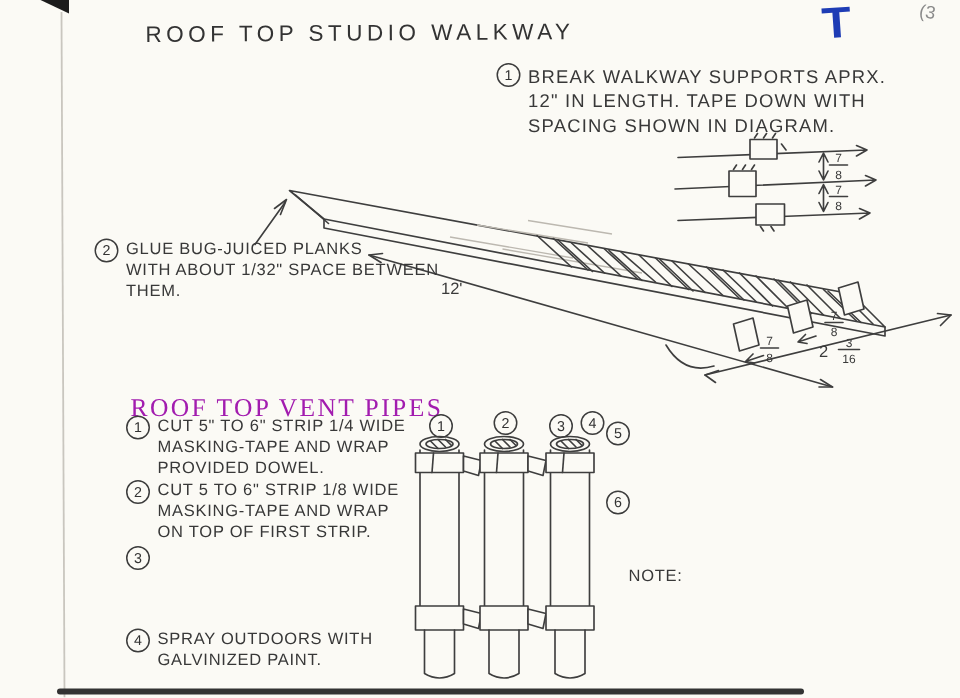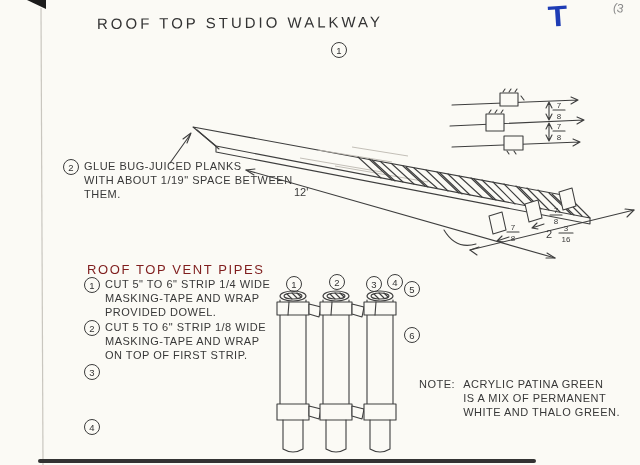"BREAK WALKWAY SUPPORTS APRX." span.stext { html: none -> <span>BREAK WALKWAY SUPPORTS APRX. 12" IN LENGTH. TAPE DOWN WITH SPACING SHOWN IN DIAGRAM.</span> }
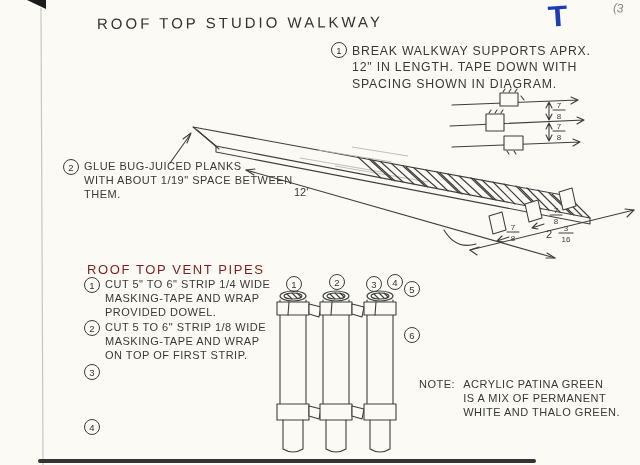"GLUE BUG-JUICED PLANKS" span.stext { text: 1/19 -> 1/32 }
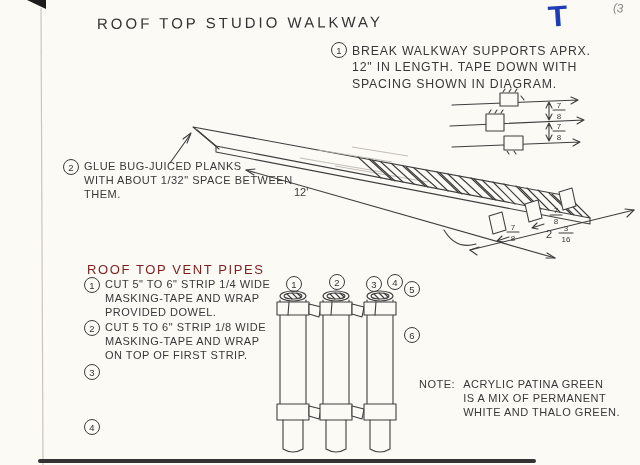"ROOF TOP VENT PIPES" .heading { color: #7f1d1d -> #a21caf; font-family: none -> Liberation Serif, serif; font-size: 13px -> 17px }
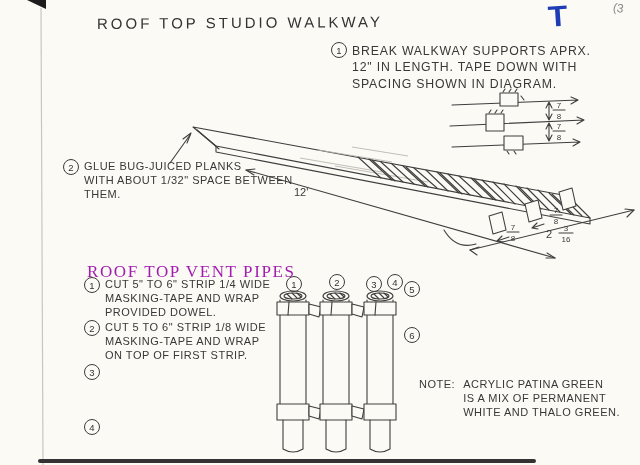"NOTE:" .note { gap: 8px -> 22px }
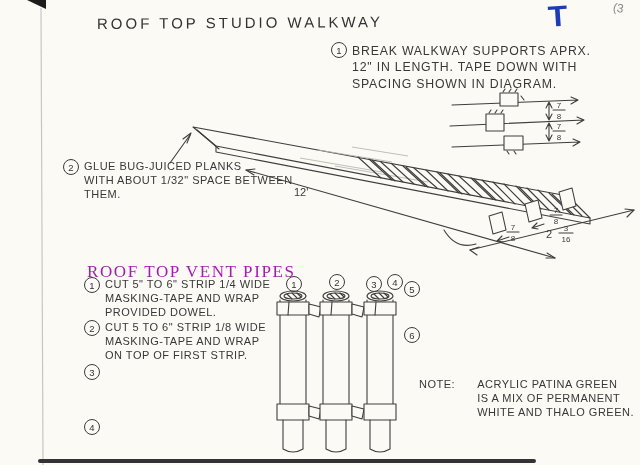"ACRYLIC PATINA GREEN" span.stext { html: <span>ACRYLIC PATINA GREEN IS A MIX OF PERMANENT WHITE AND THALO GREEN.</span> -> none }
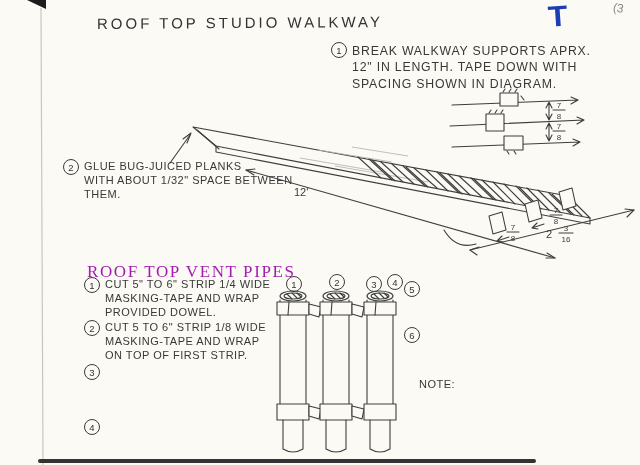"SPRAY OUTDOORS WITH" span.stext { html: none -> <span>SPRAY OUTDOORS WITH GALVINIZED PAINT.</span> }
